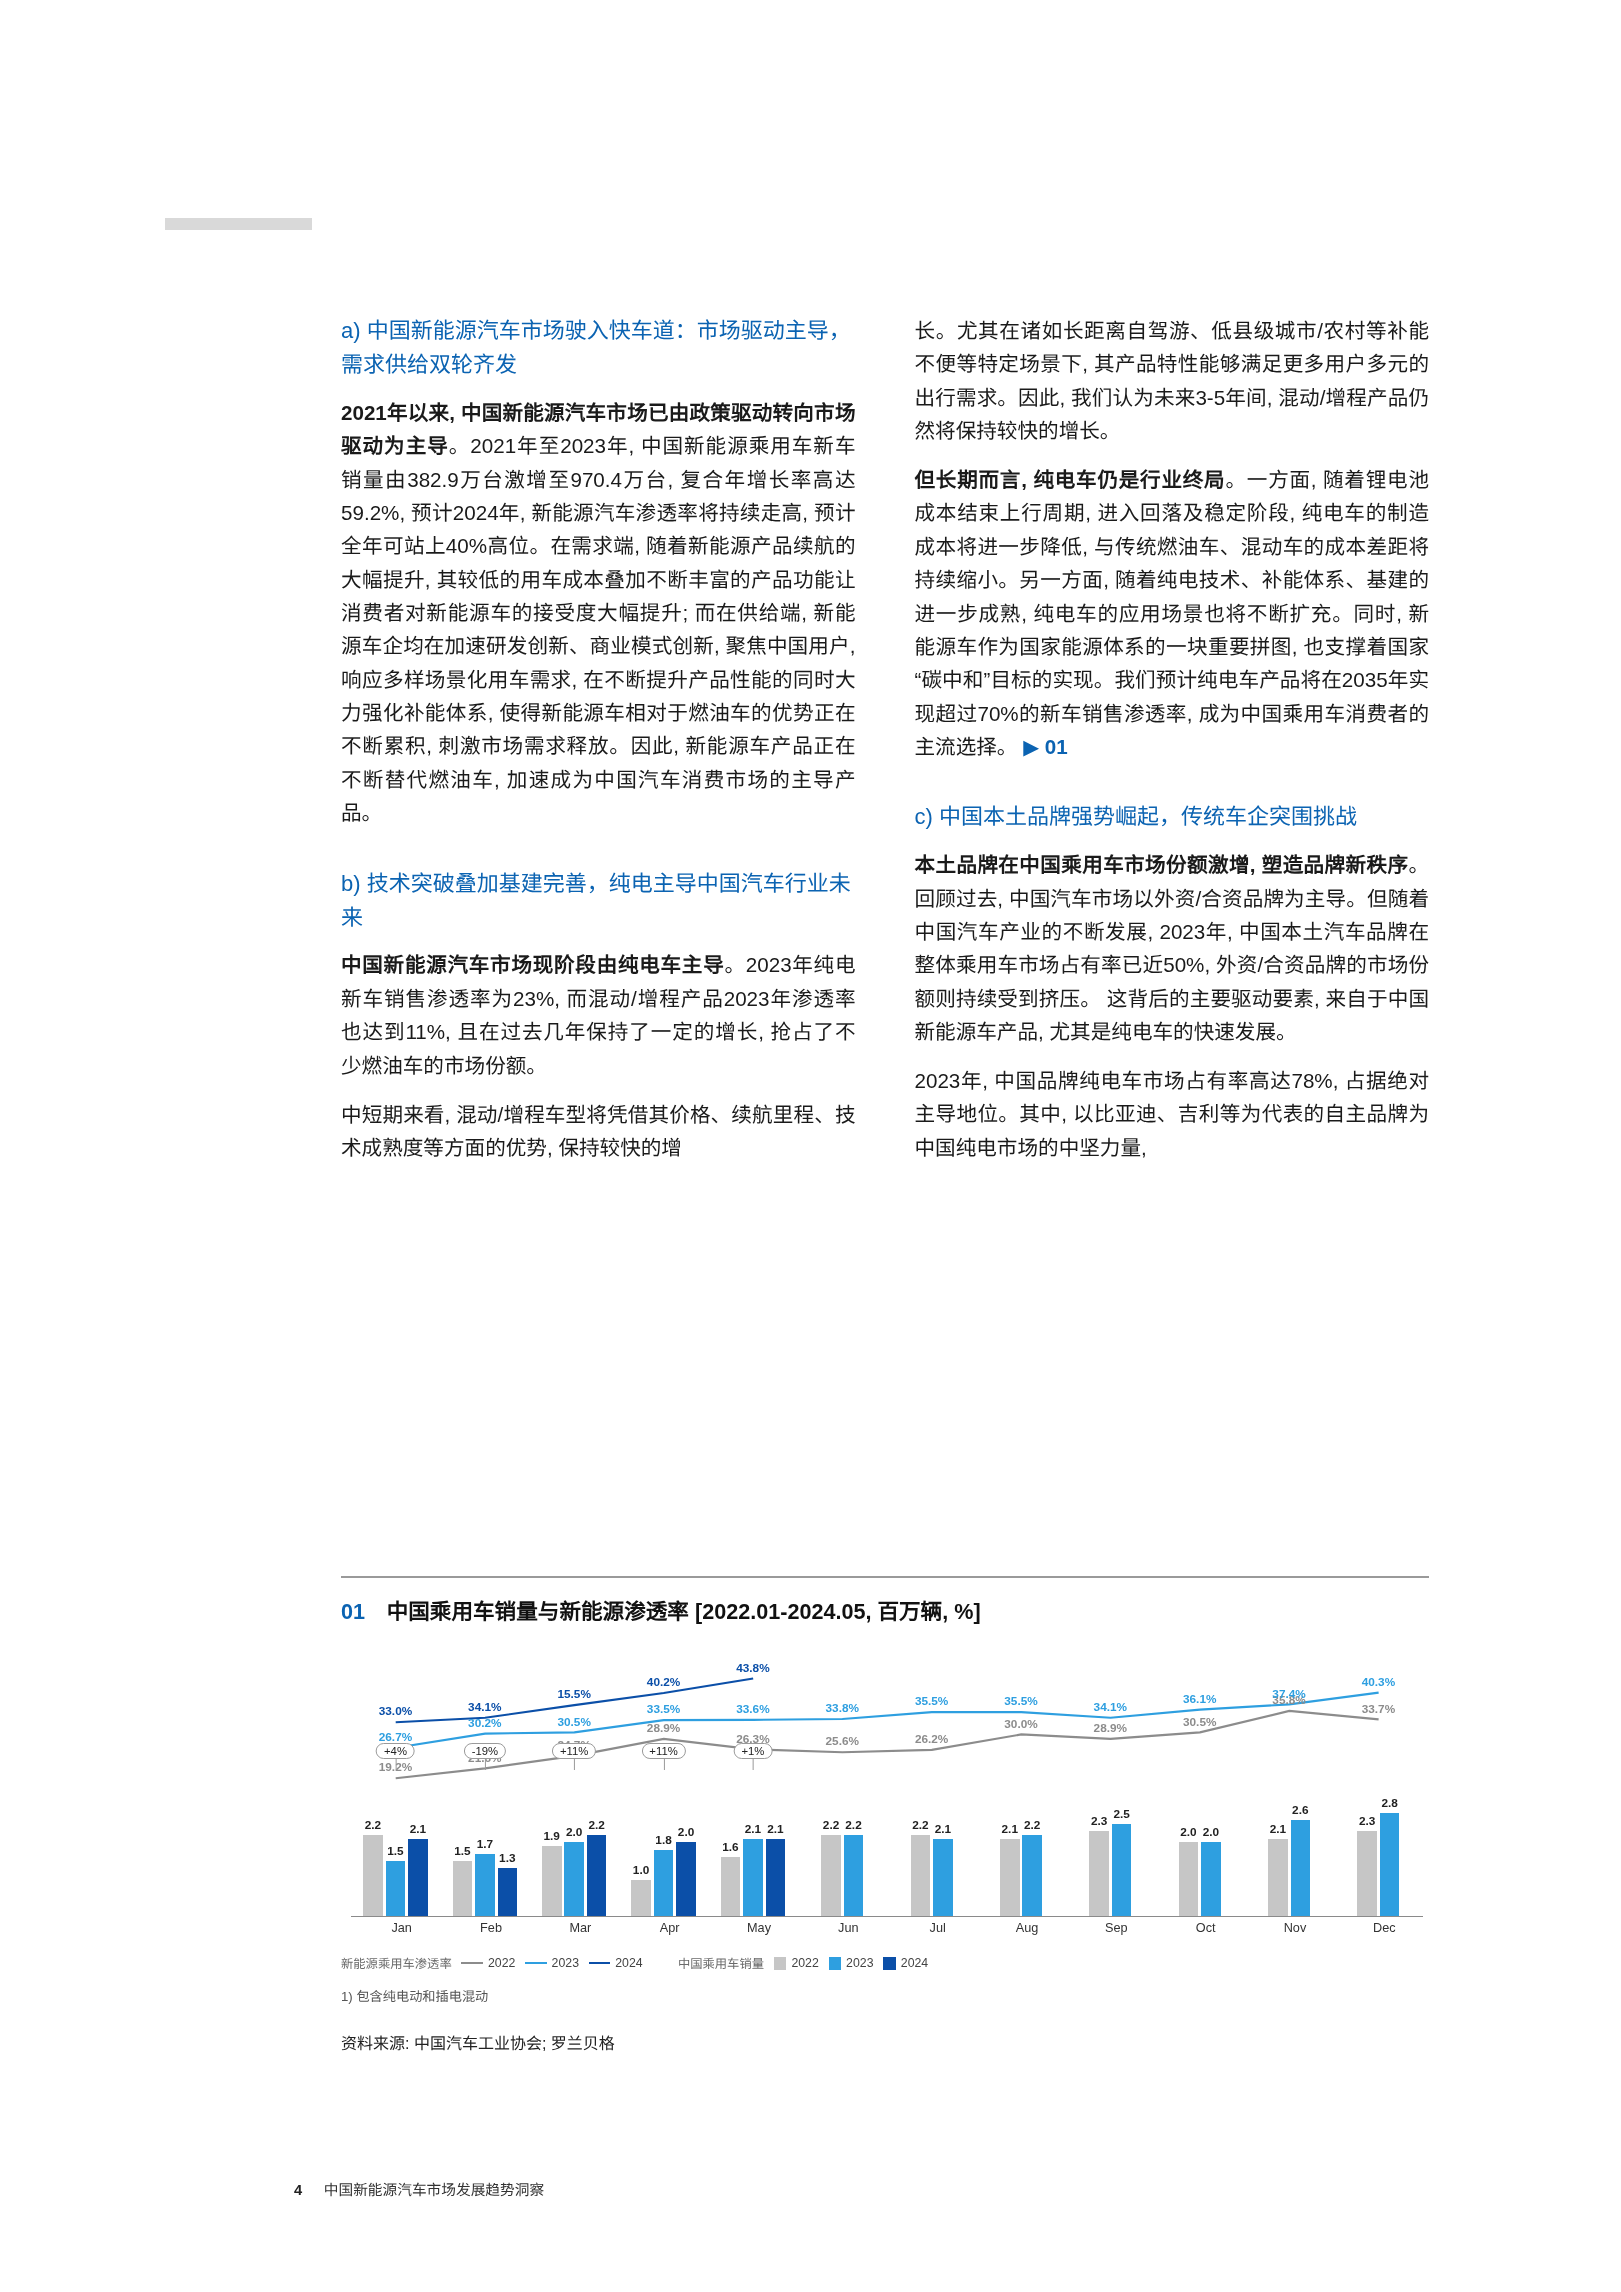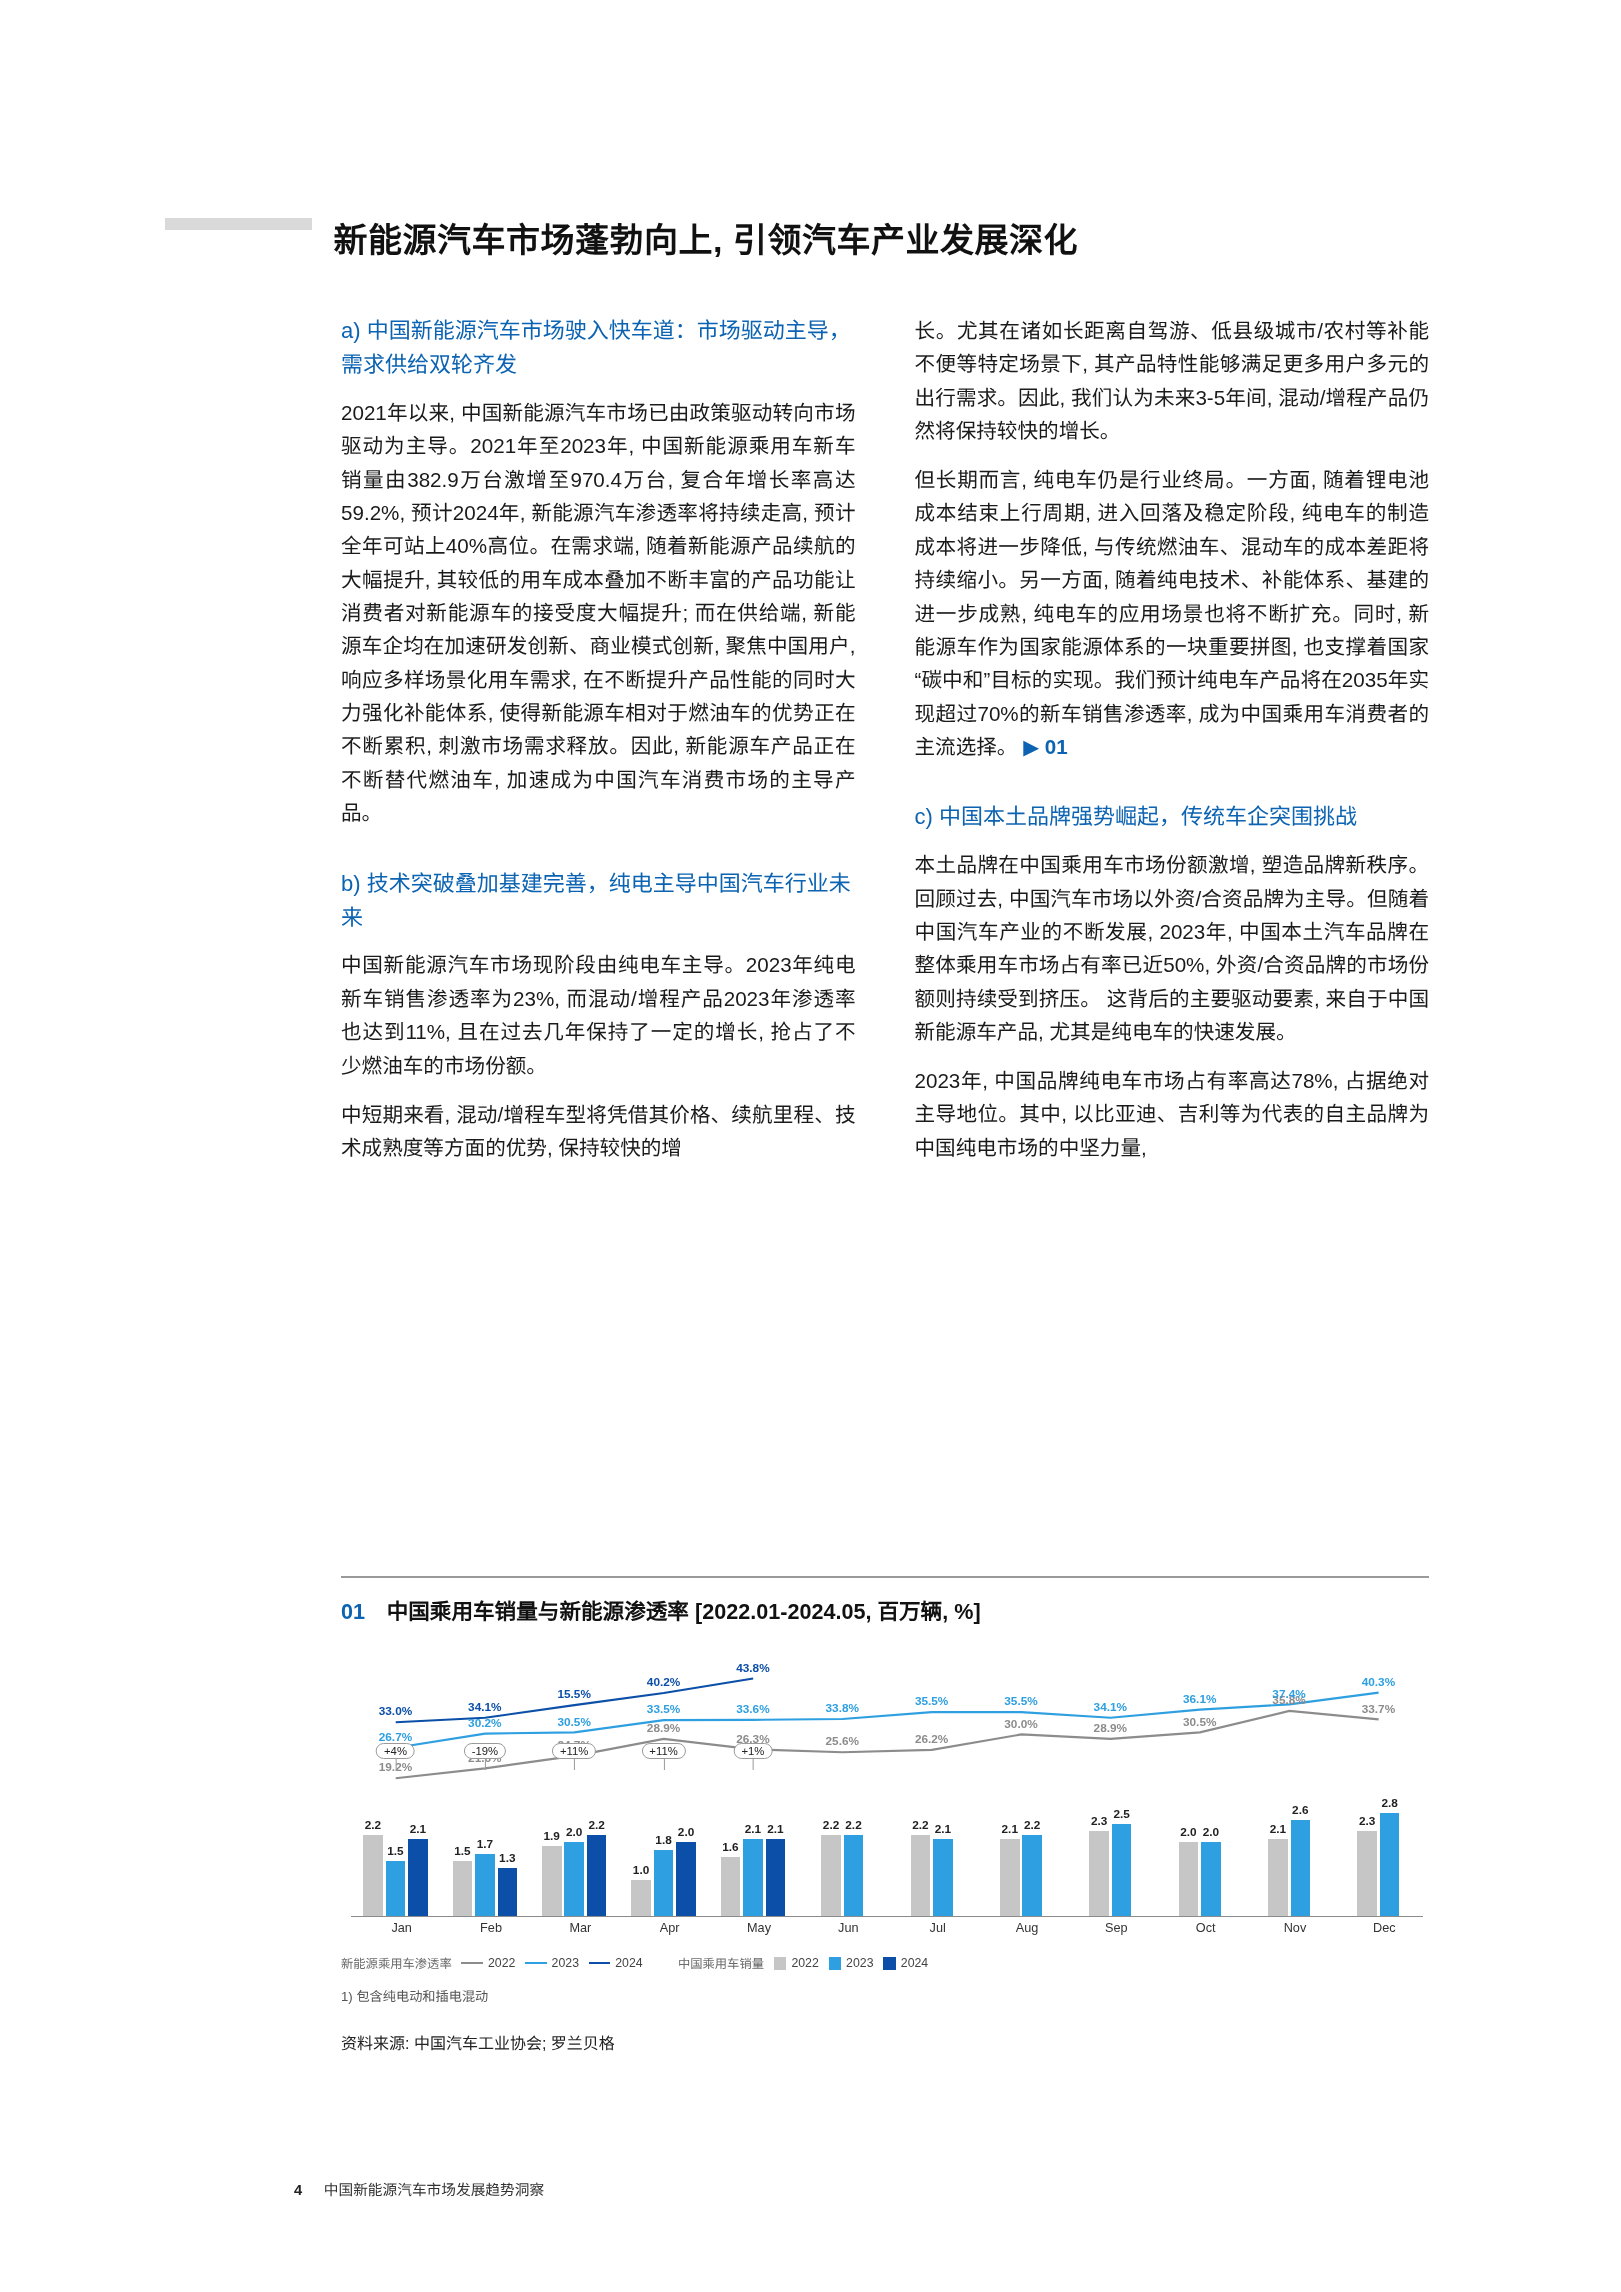"新能源汽车市场蓬勃向上, 引领汽车产业发展深化" h1.page-title { html: <h1>新能源汽车市场蓬勃向上, 引领汽车产业发展深化</h1> -> none }
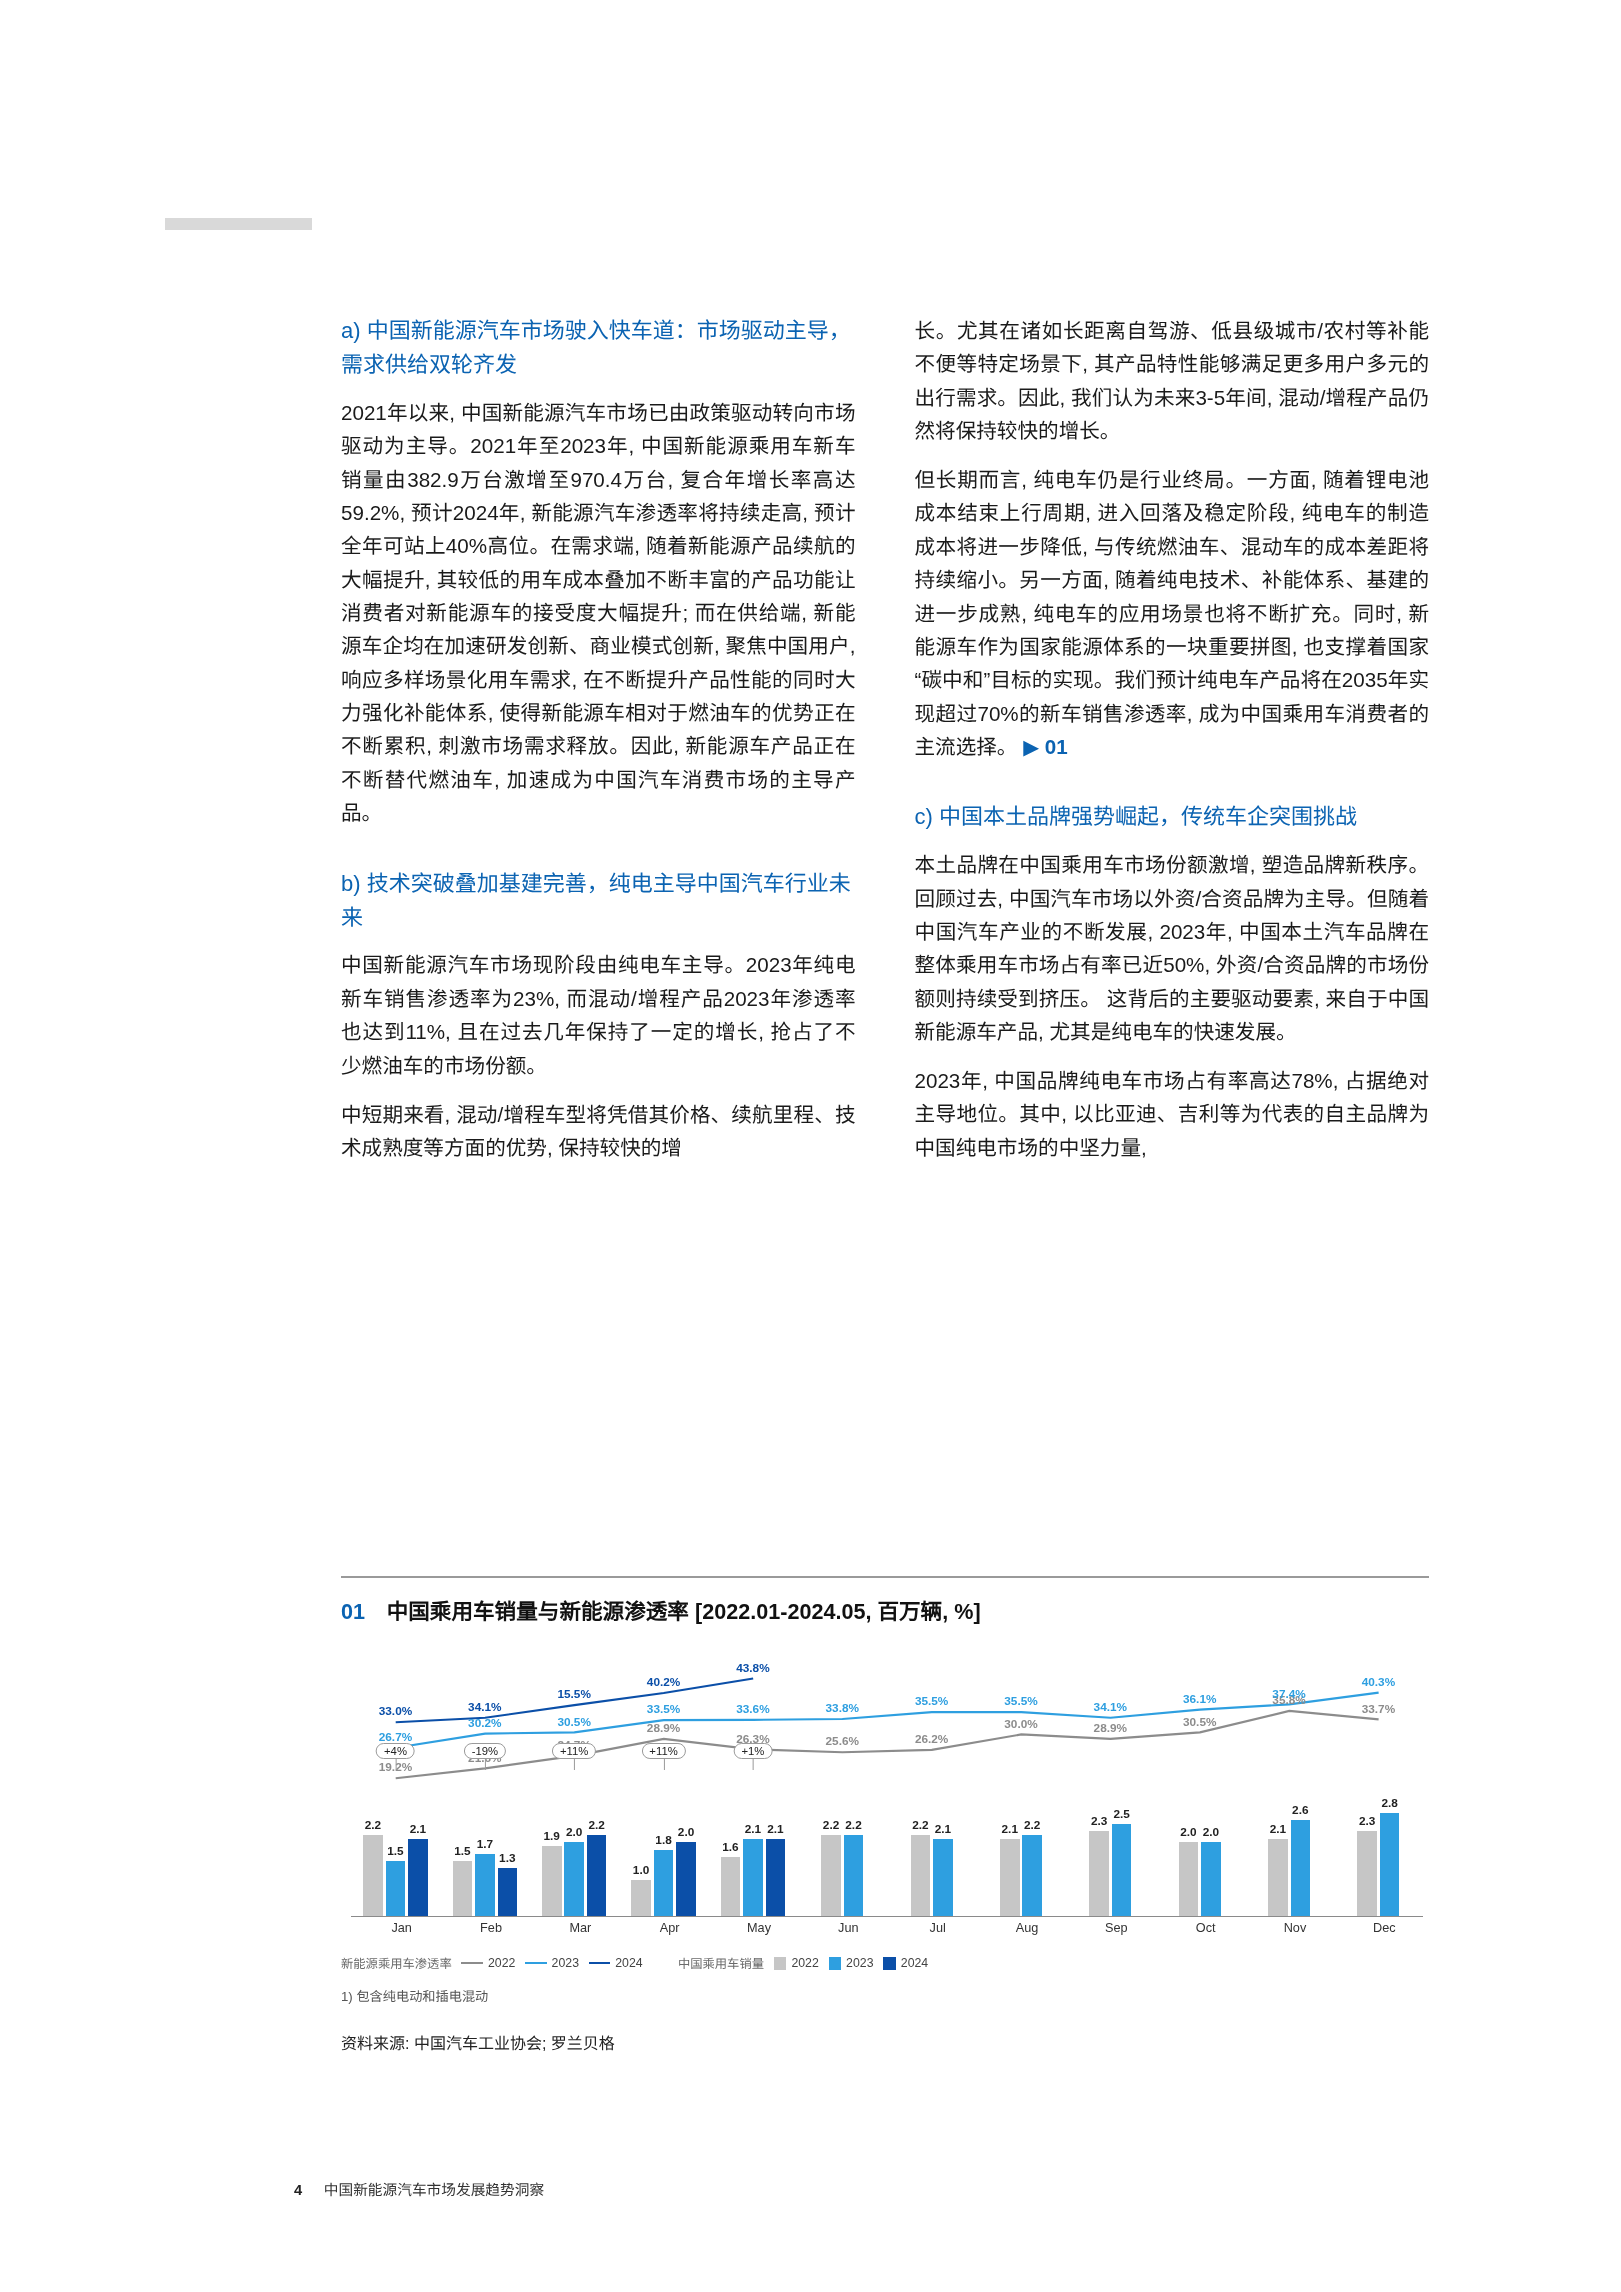"2021年以来, 中国新能源汽车市场已由政策驱动转向市场驱动为主导" p.body b { font-weight: normal -> bold }
